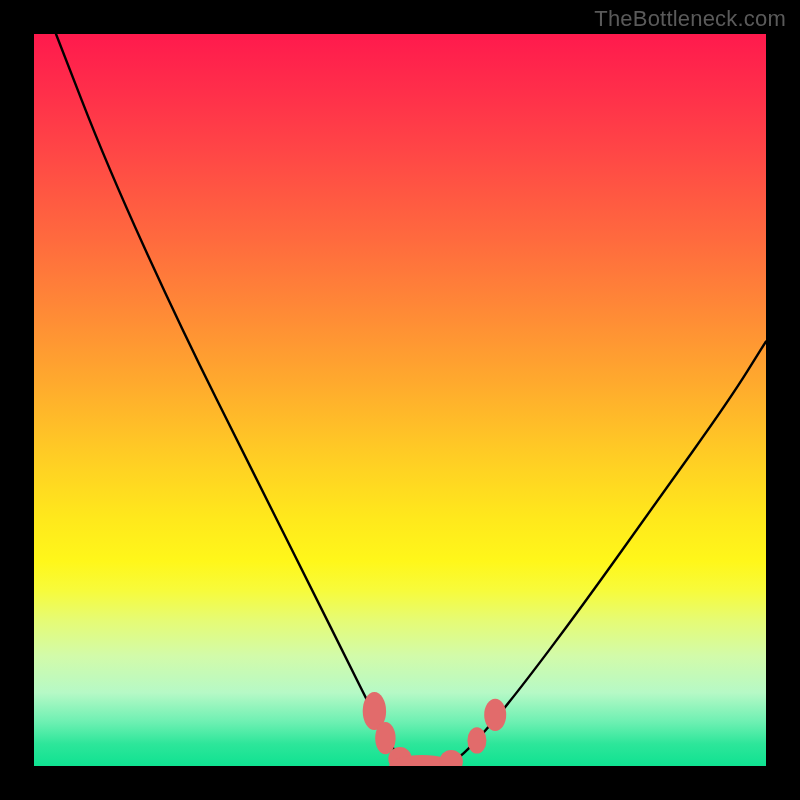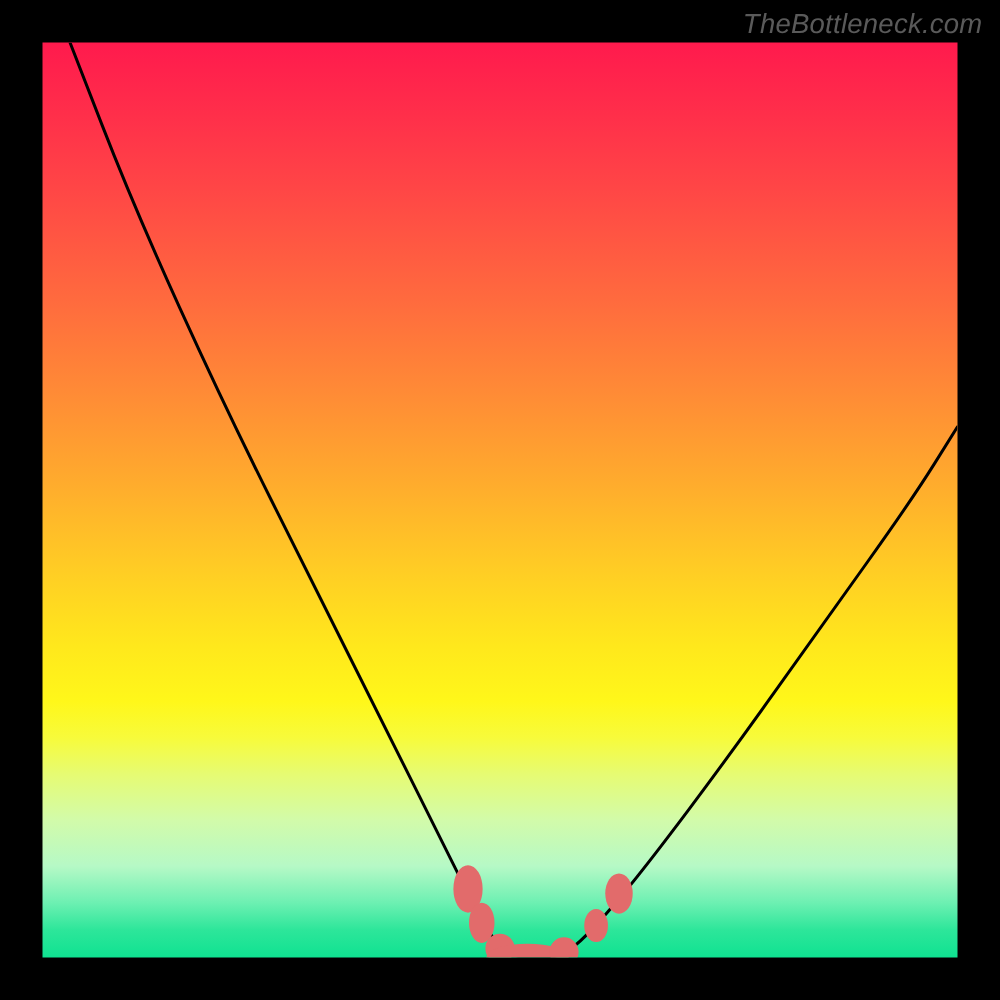"TheBottleneck.com" .frame { font-style: italic -> none }
